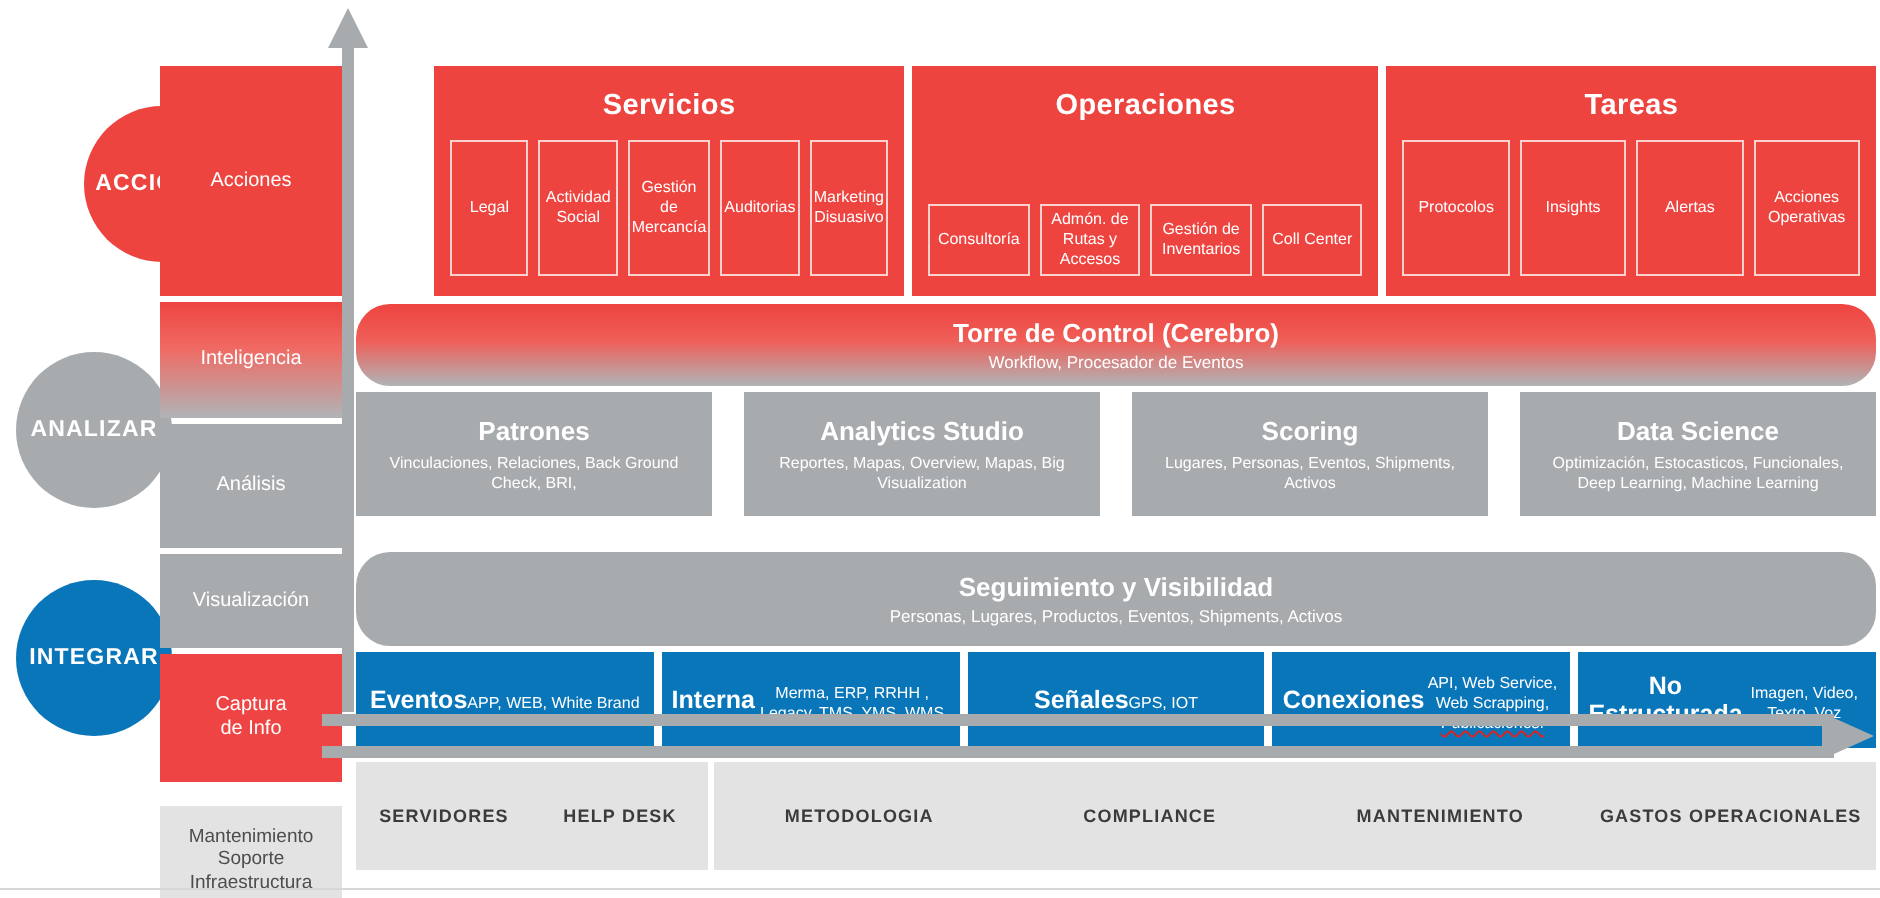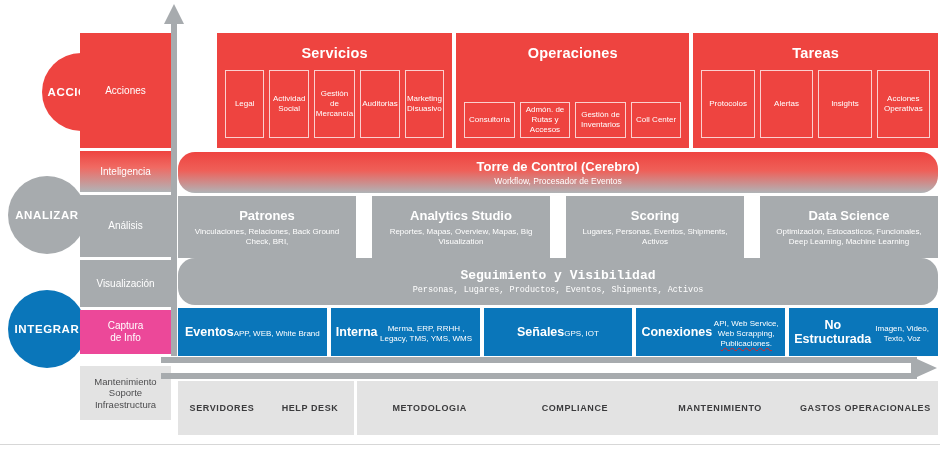"Alertas" div.chip { order: before "Insights" -> after "Insights" }
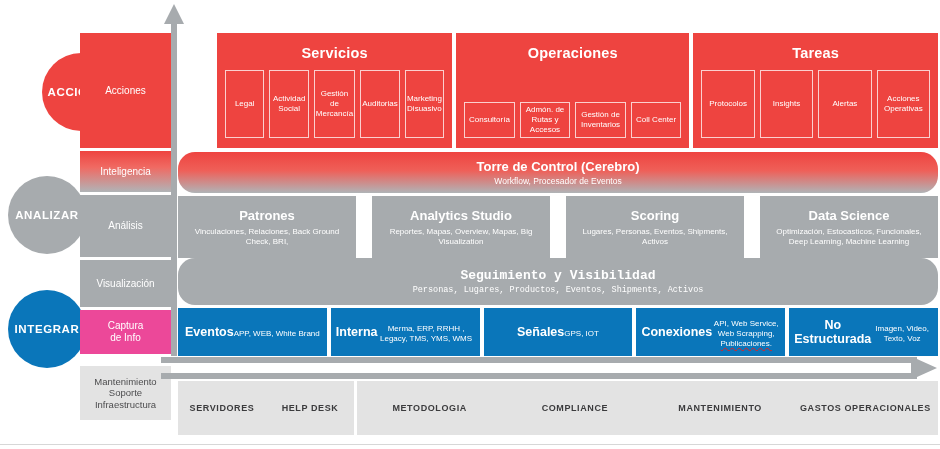"Inteligencia" .stage-inteligencia { height: 41px -> 58px }
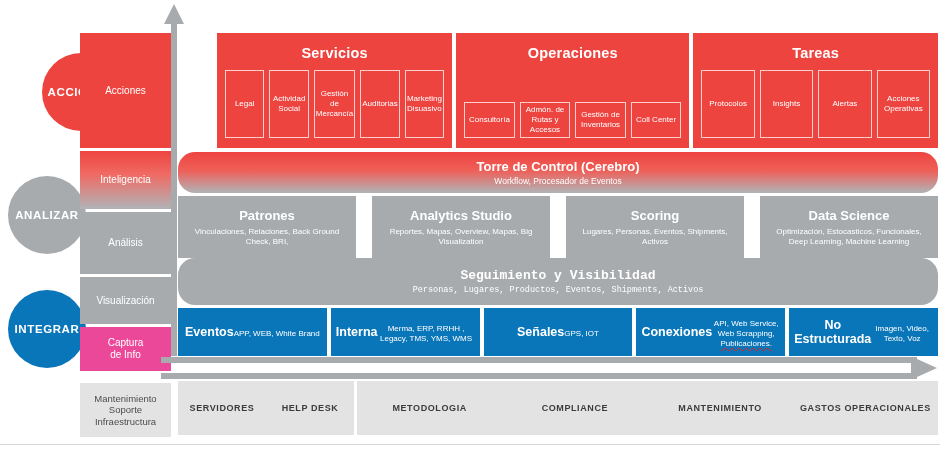"Seguimiento y Visibilidad" .band-seg { font-family: Liberation Mono, monospace -> none; margin-top: 0 -> 18px }
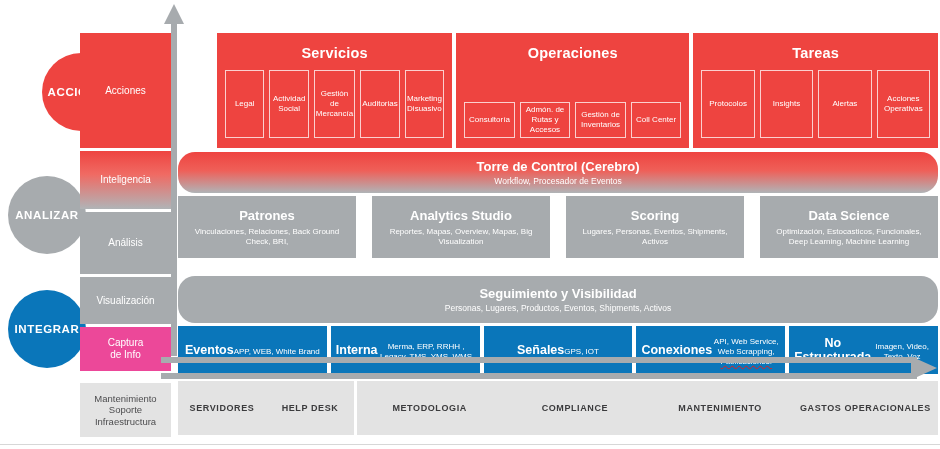"Captura" .stage-captura { background: #ec4899 -> #ef4444; height: 44px -> 64px }
